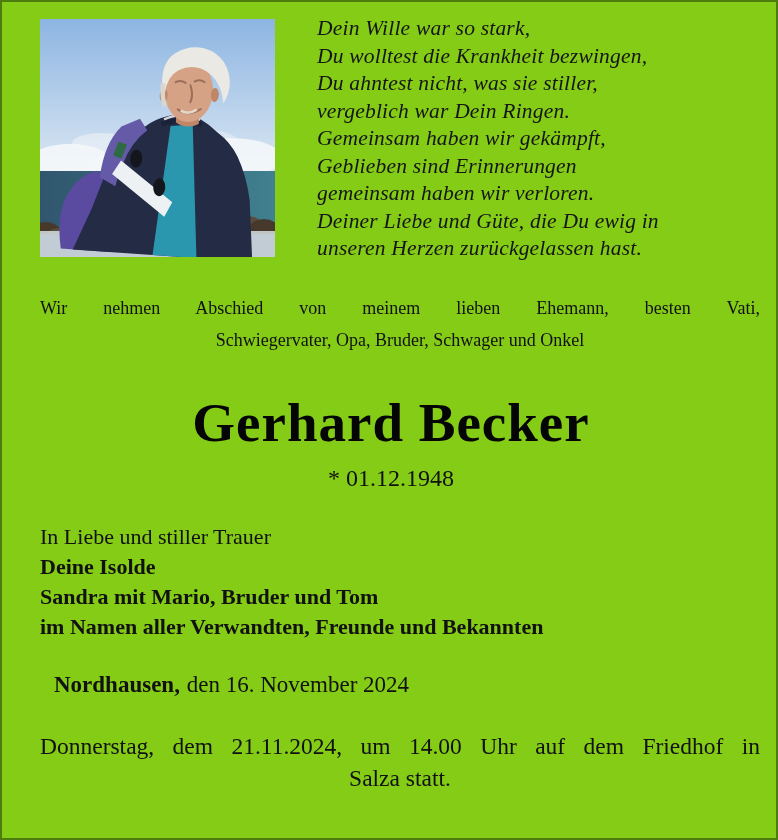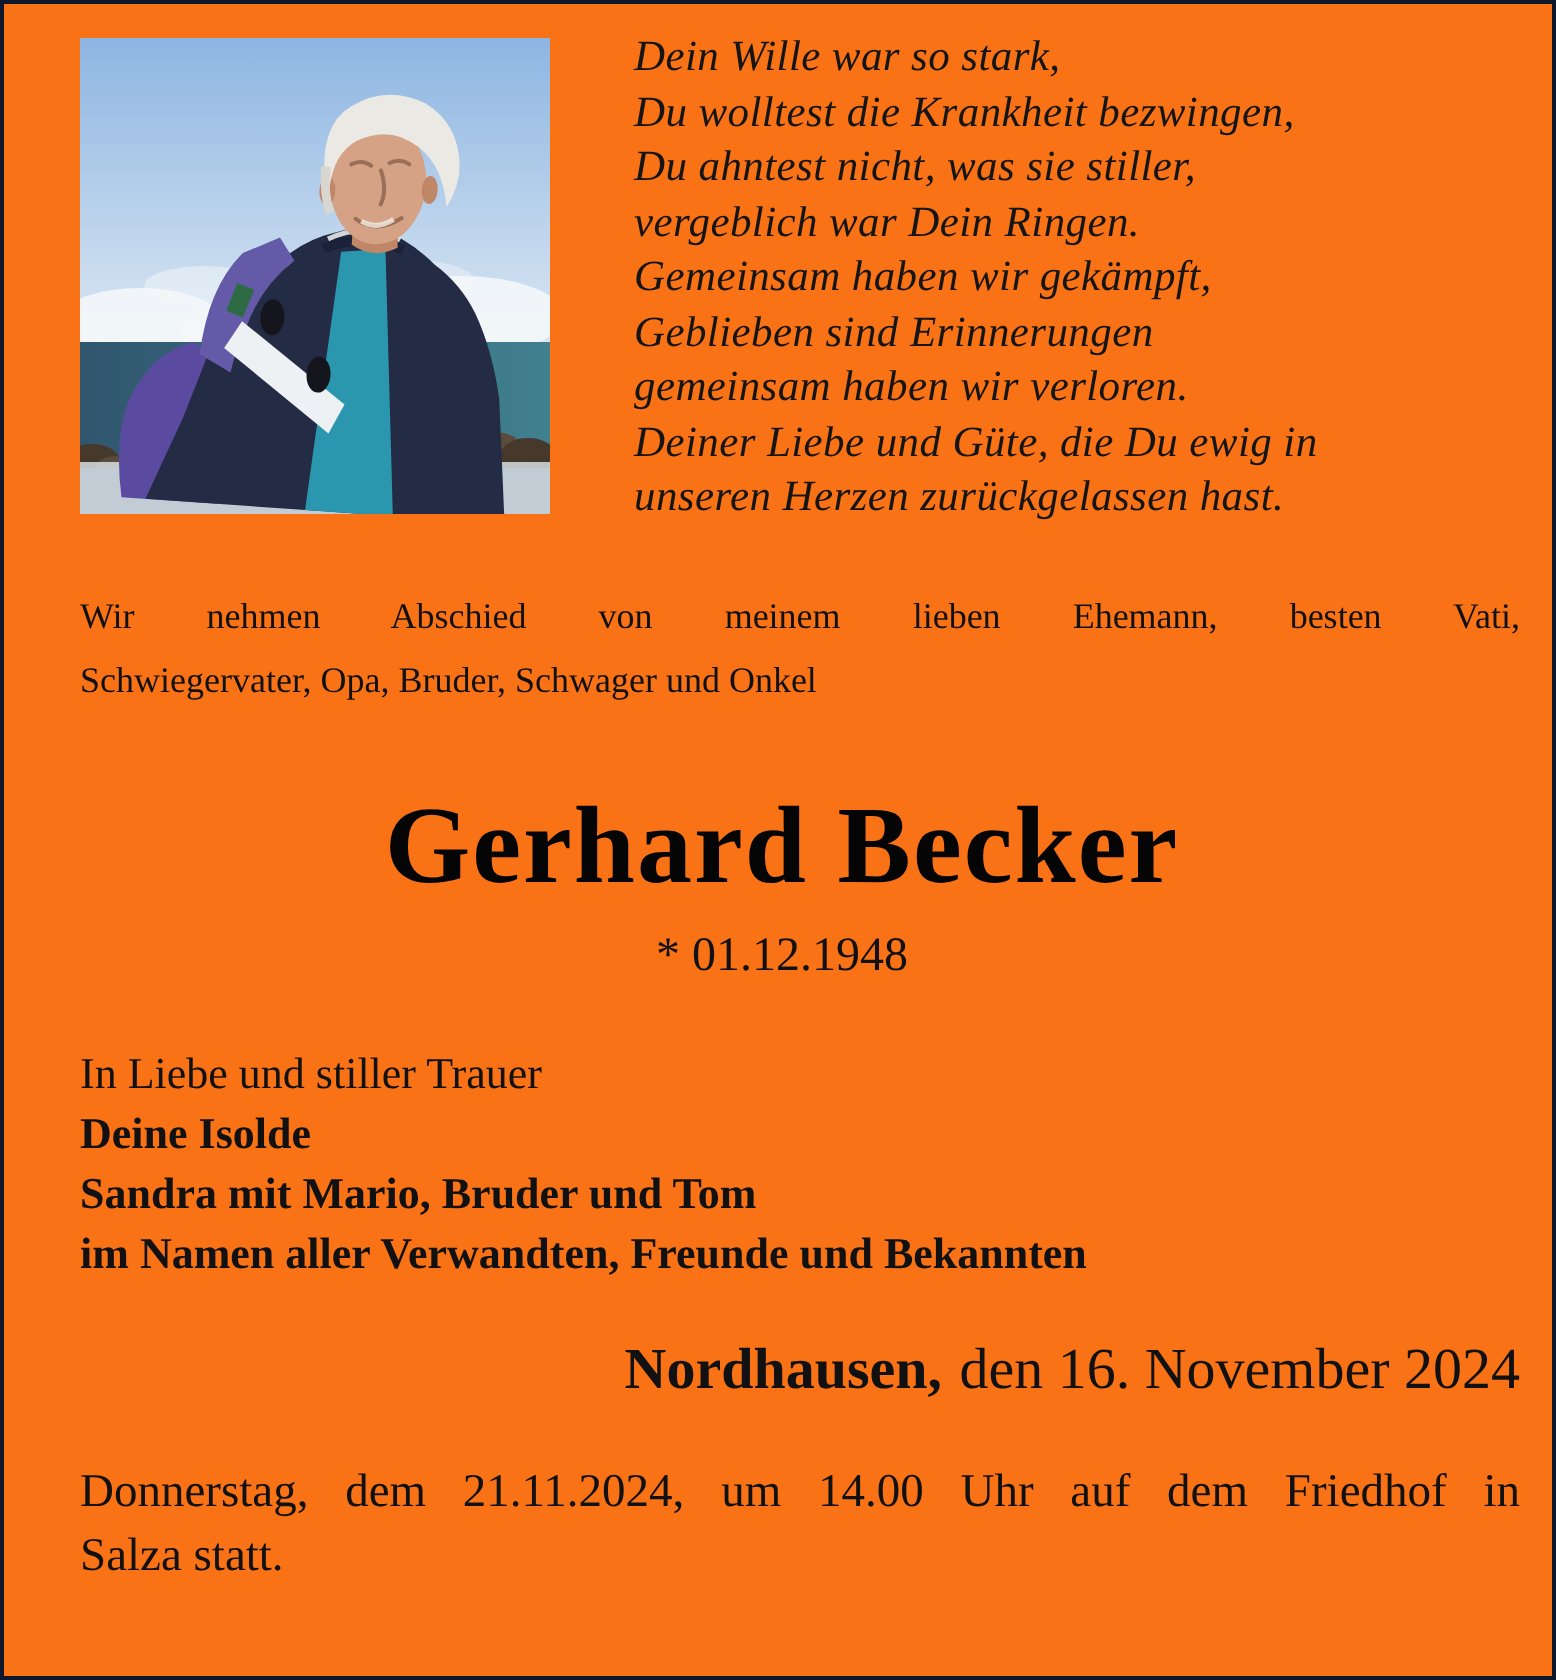"Dein Wille war so stark," .page { background: #f97316 -> #84cc16; border: 2px solid #0f172a -> 2px solid #4d7c0f }
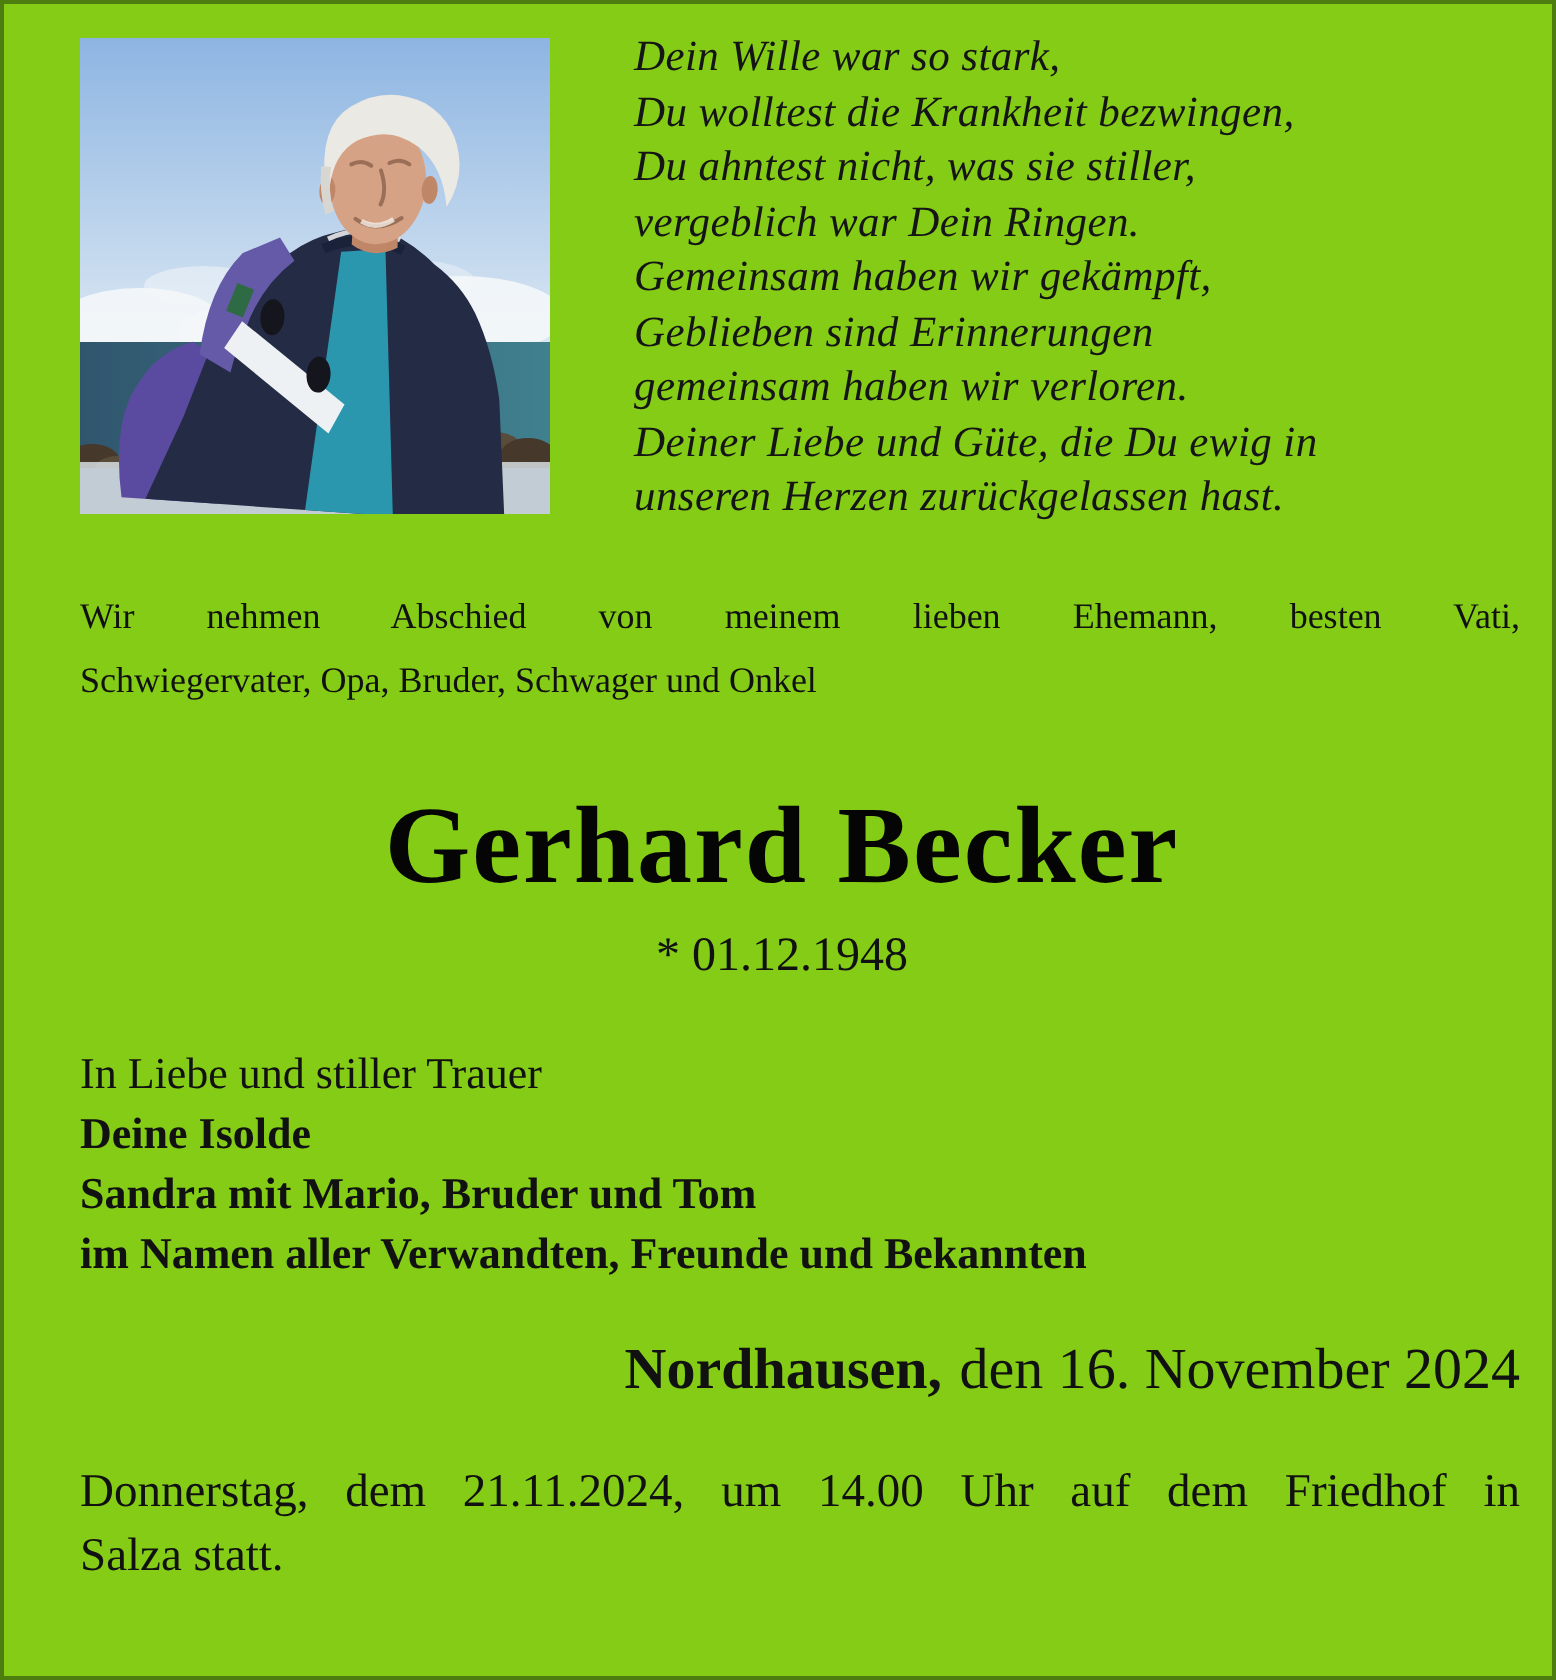"Schwiegervater, Opa, Bruder, Schwager" .lline { text-align: left -> center }
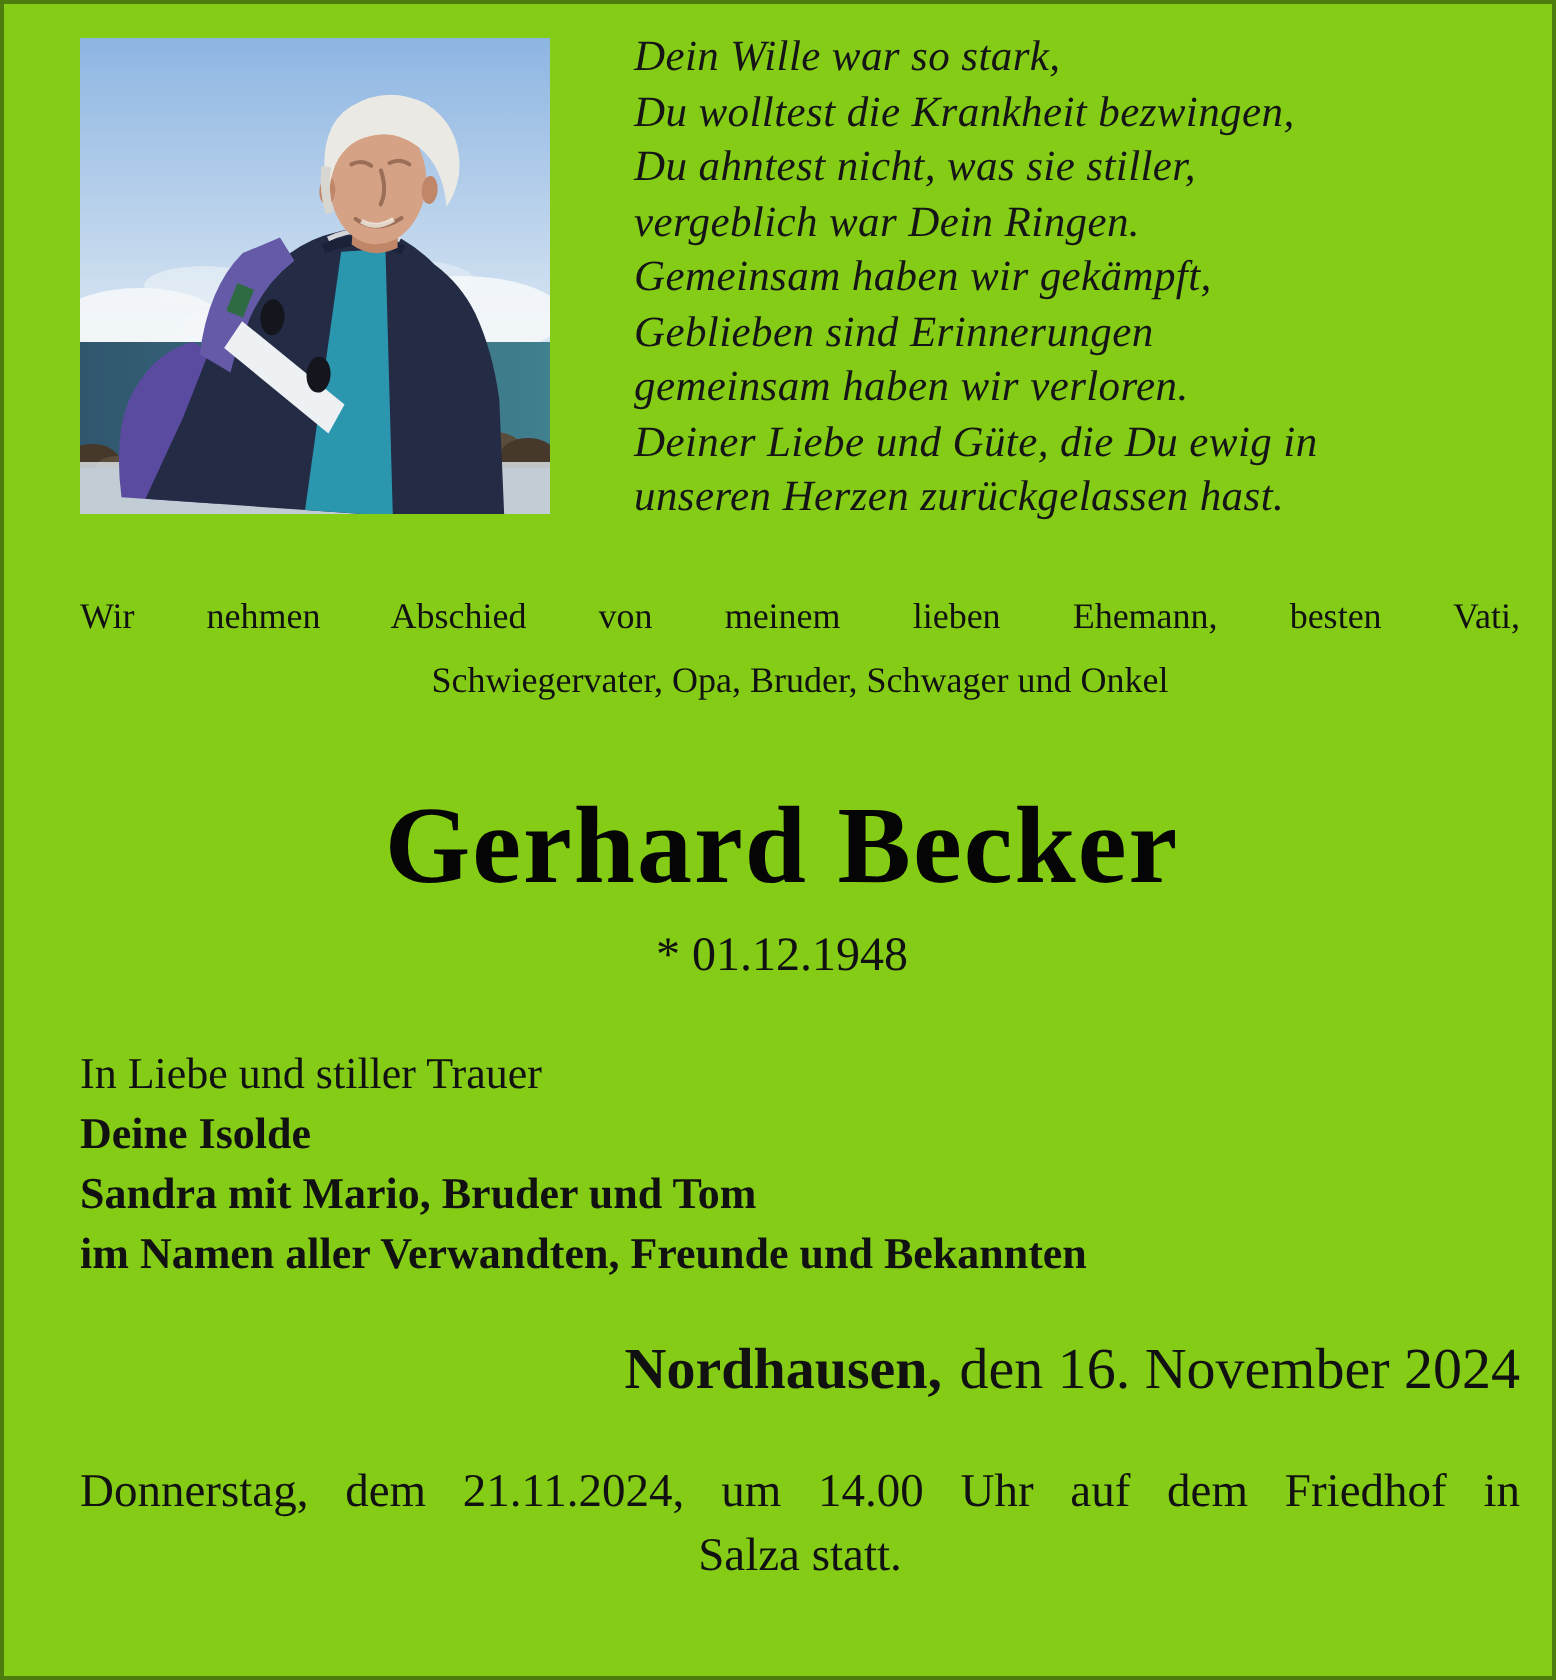"Nordhausen, den 16. November 2024" .cityline { font-size: 29px -> 23px; left: 38px -> 52px; text-align: right -> none }
